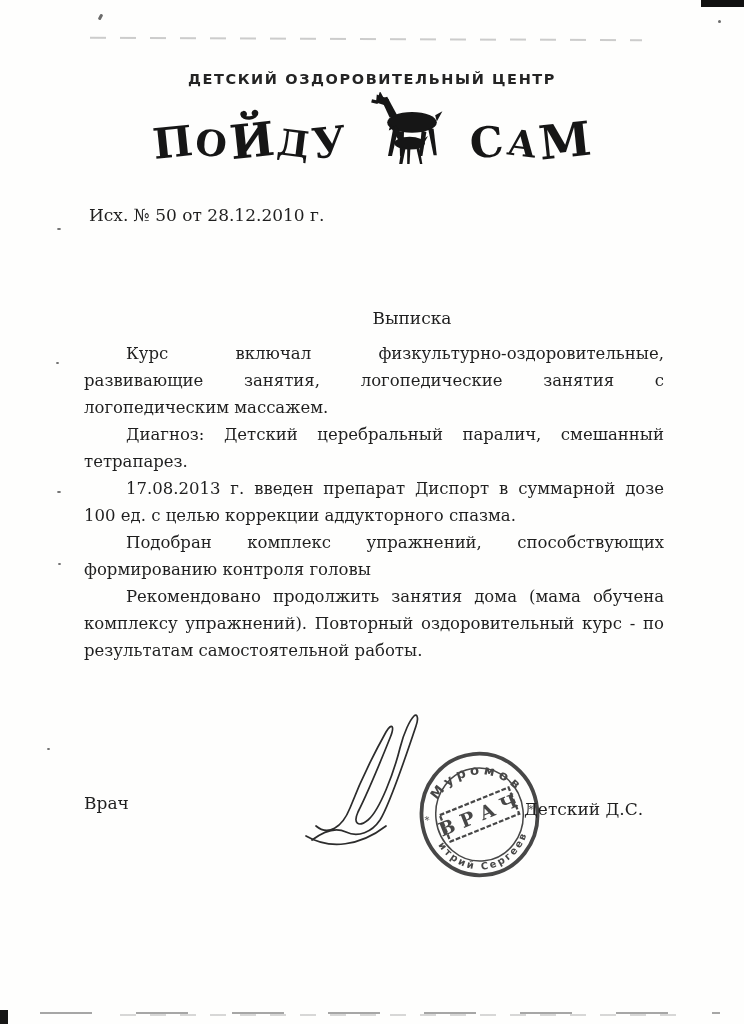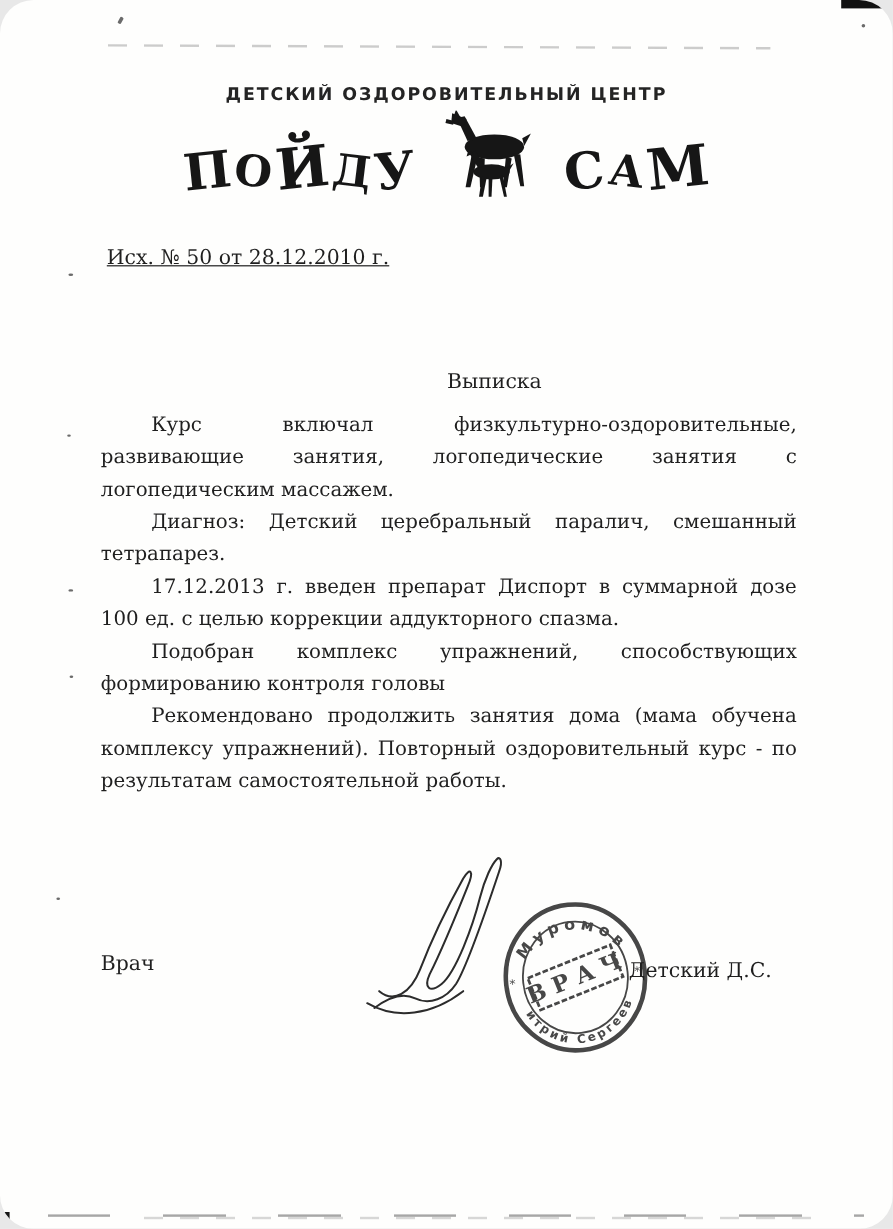"ДЕТСКИЙ ОЗДОРОВИТЕЛЬНЫЙ ЦЕНТР" .page { border-radius: 28px -> none }
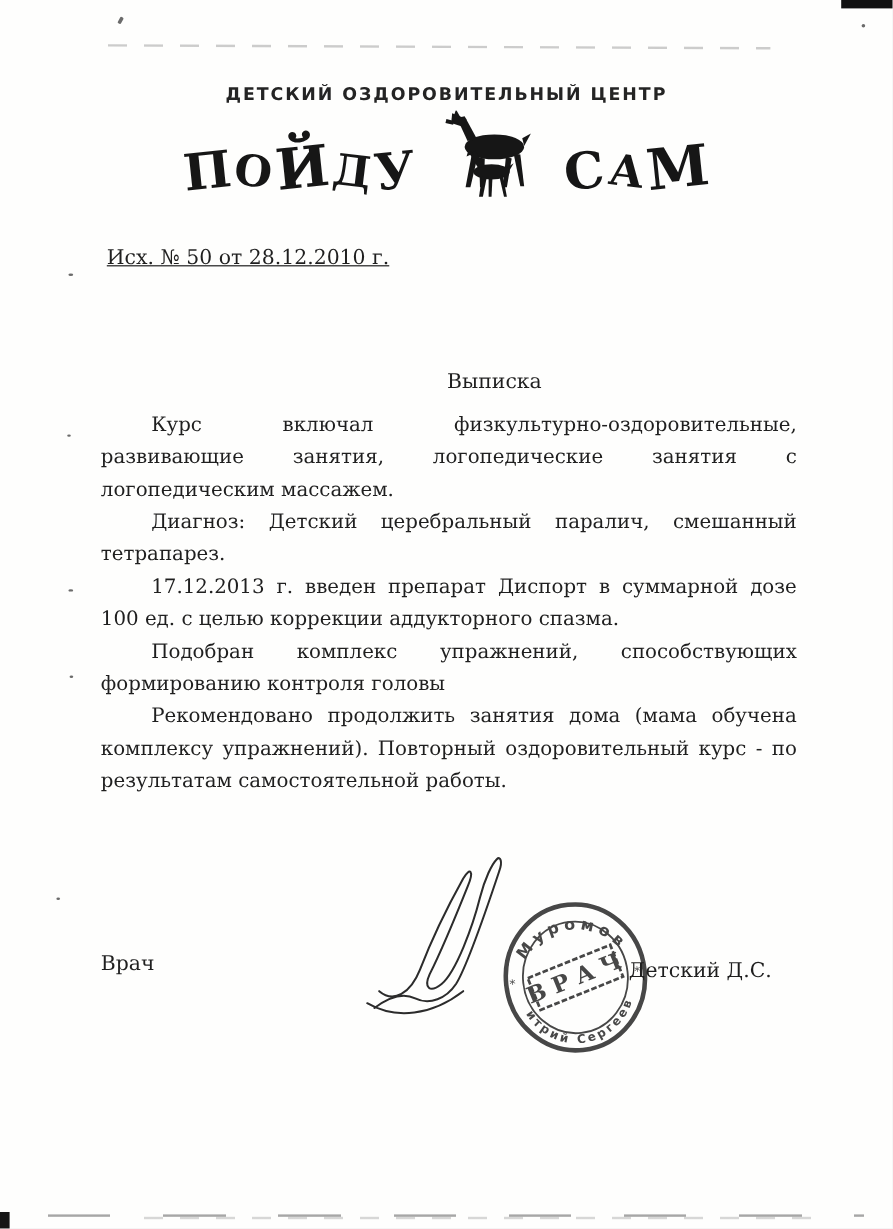"Исх. № 50 от 28.12.2010" .ref-line { text-decoration: underline -> none }
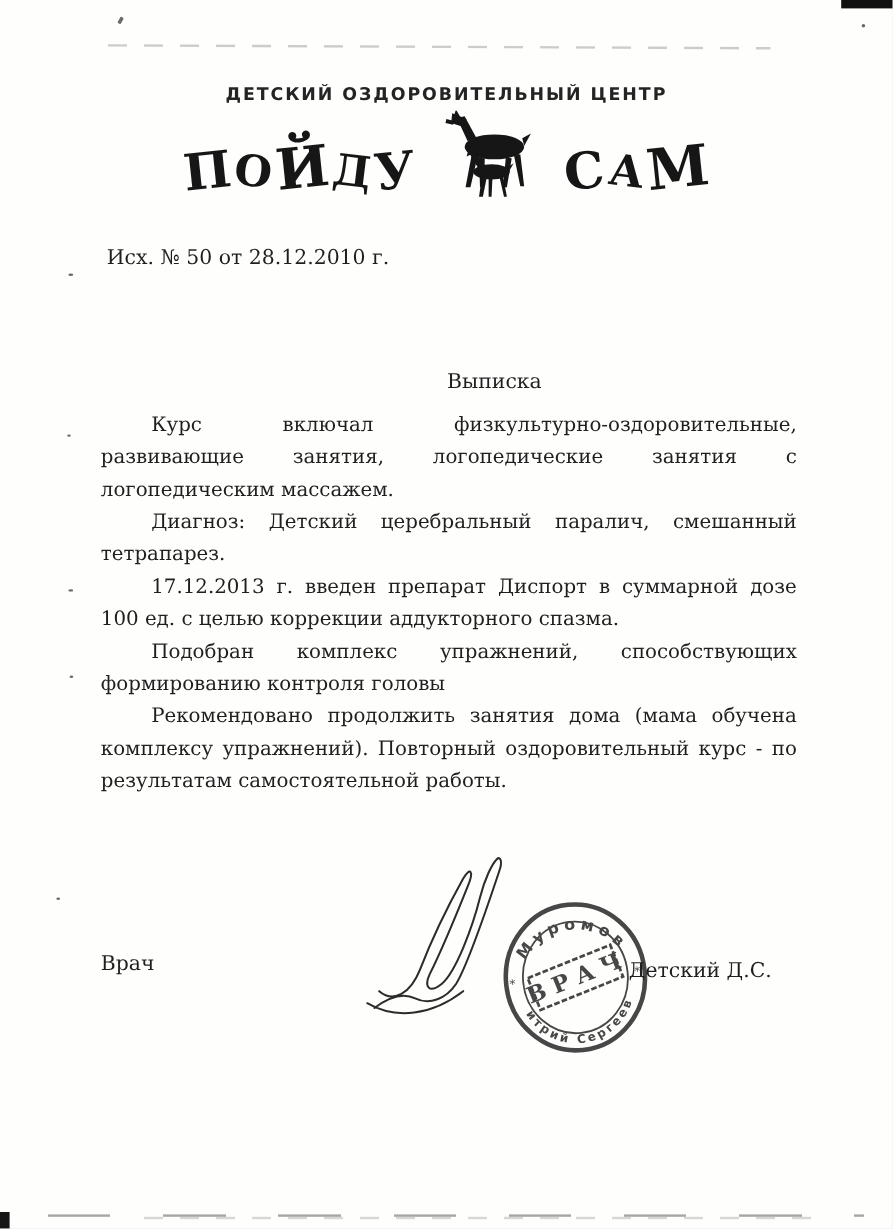"17.12.2013 г. введен препарат Диспорт" p { text: 17.12.2013 -> 17.08.2013 }
